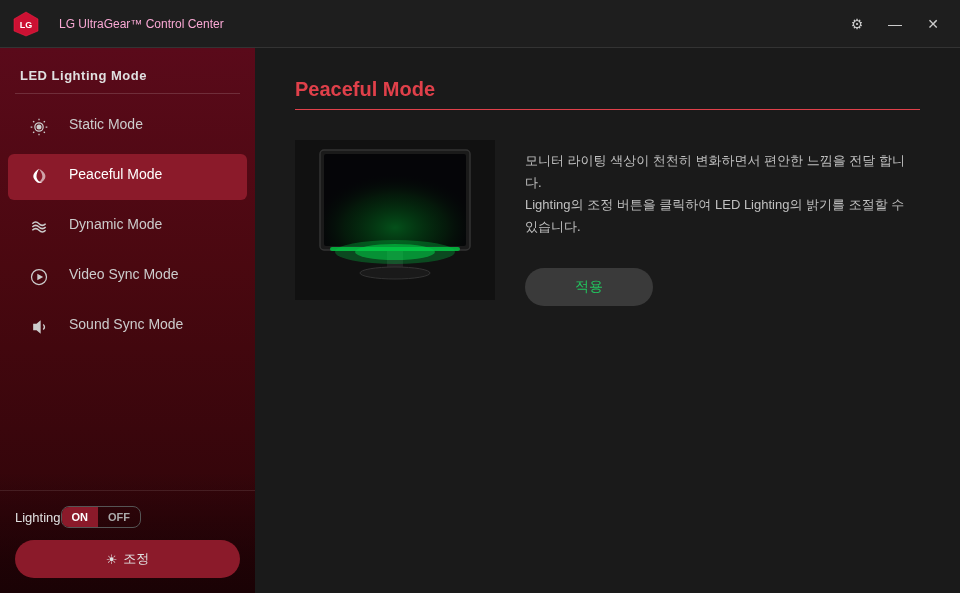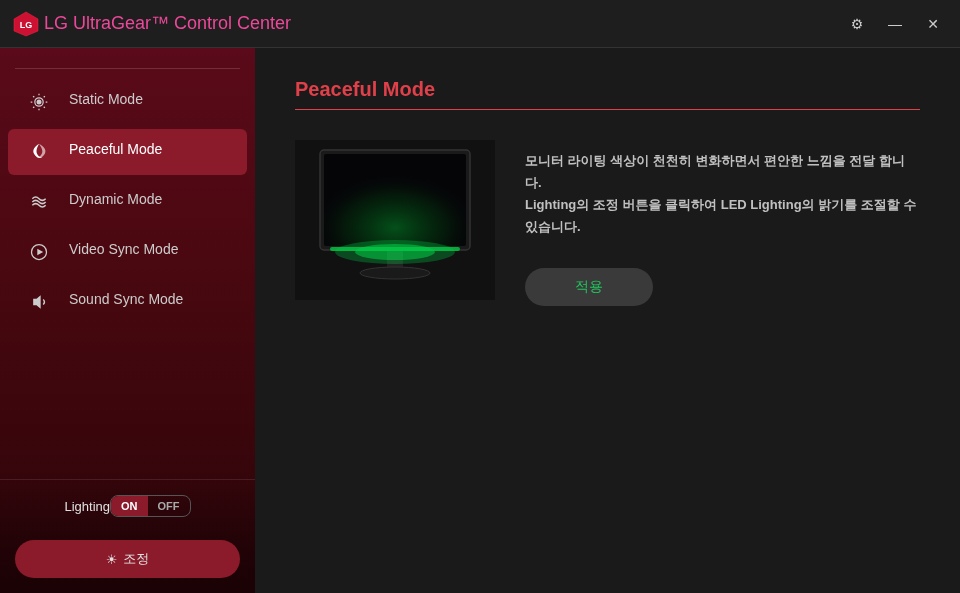"LG" .titlebar-logo { margin-right: 4px -> 19px }
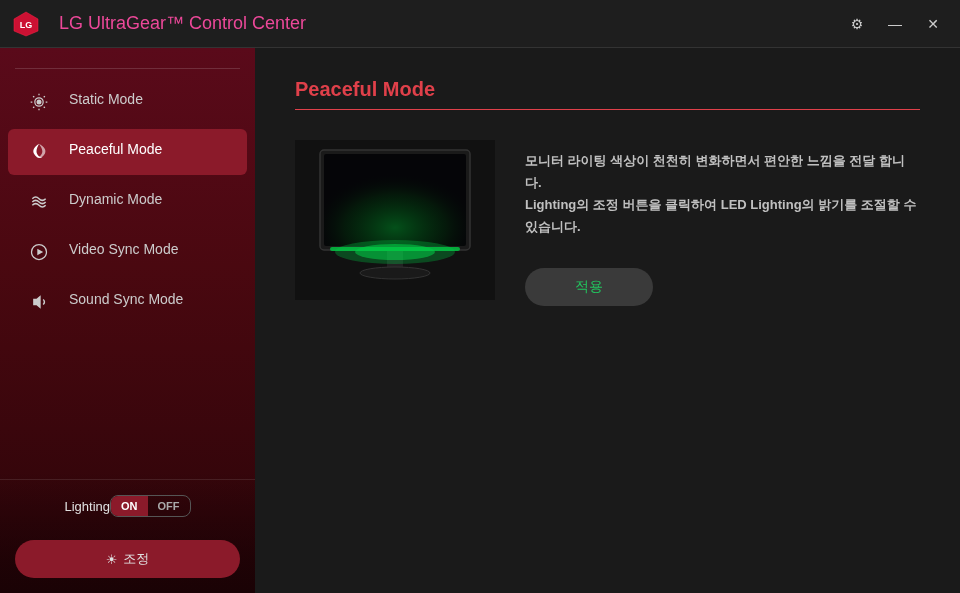"LG UltraGear™ Control Center" .titlebar-title { color: #ec4899 -> #f9a8d4; font-size: 18px -> 12px }
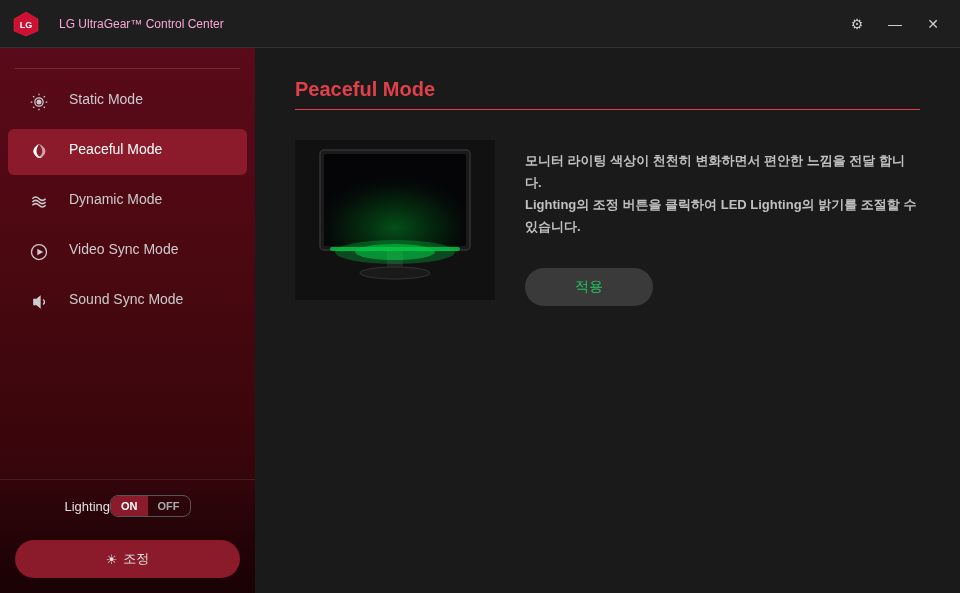"LED Lighting Mode" span.section-title { html: none -> <span>LED Lighting Mode</span> }
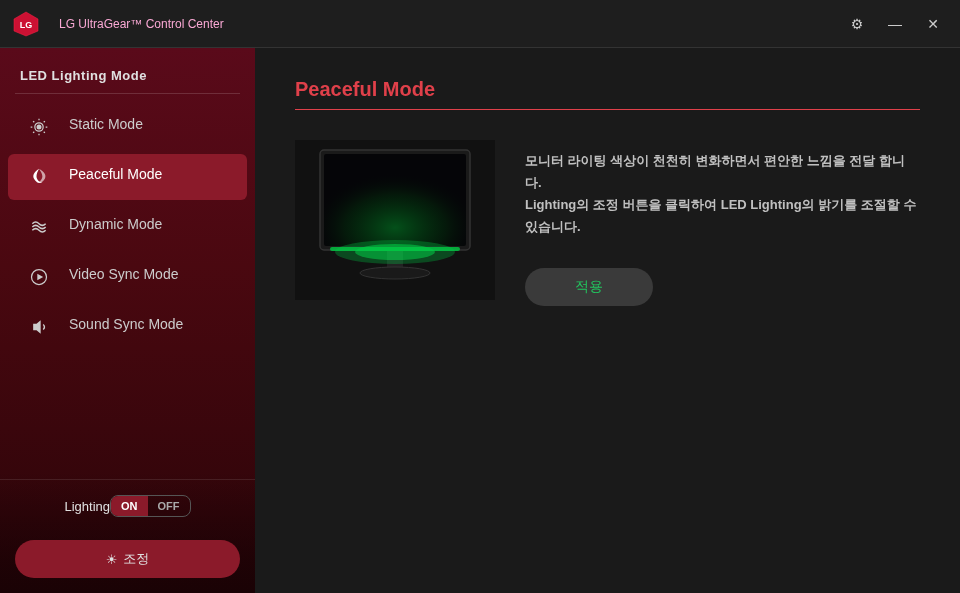"모니터 라이팅 색상이 천천히 변화하면서" .content-description { font-weight: bold -> none }
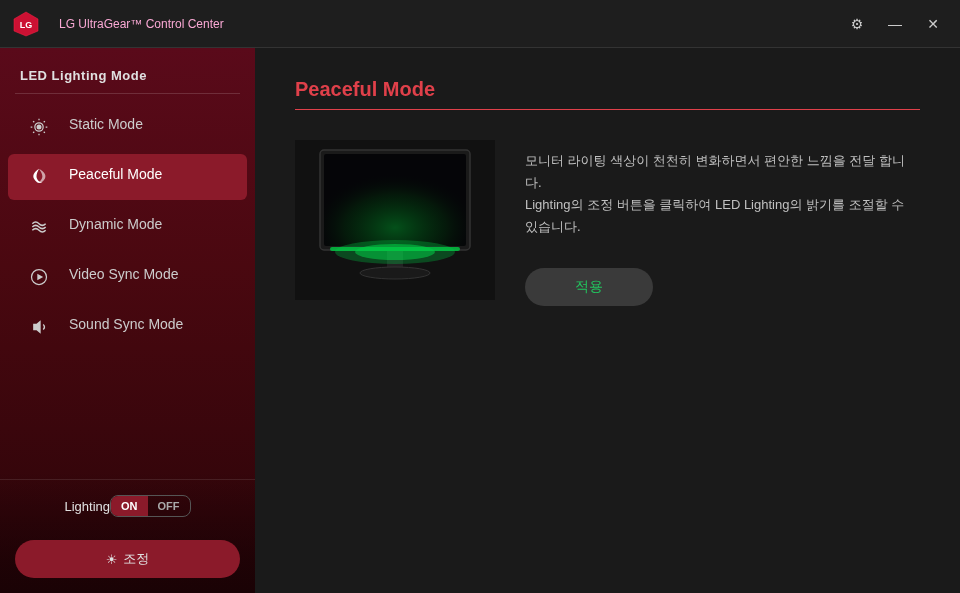"Lighting" .lighting-row { justify-content: center -> flex-start; margin-bottom: 23px -> 12px }
